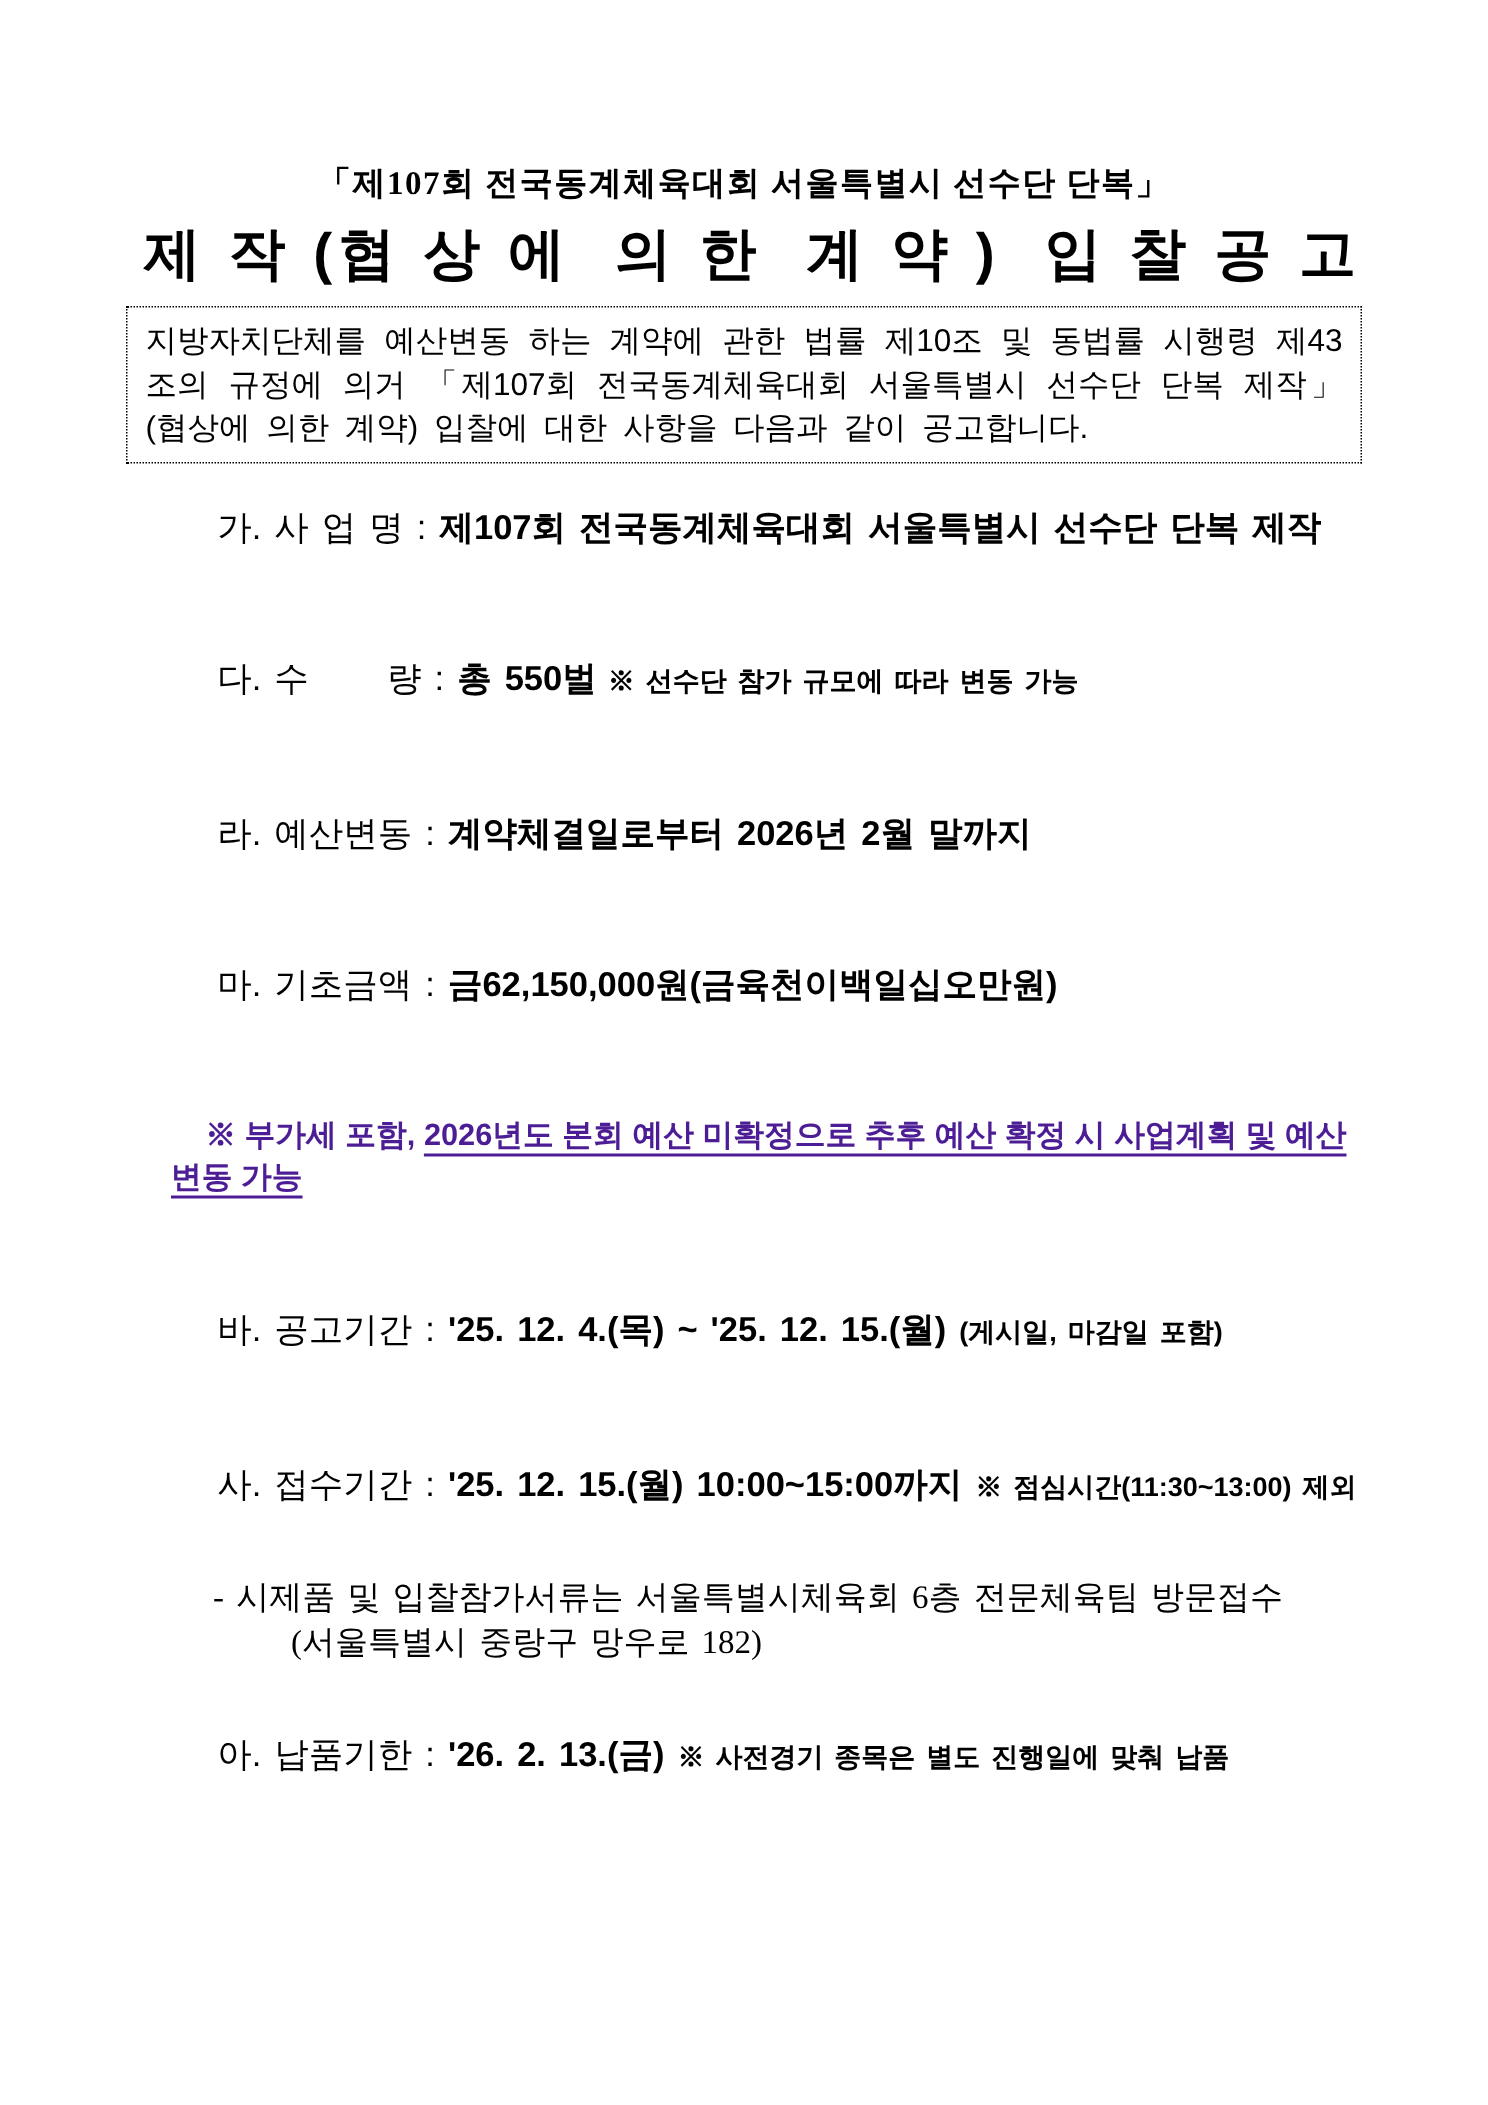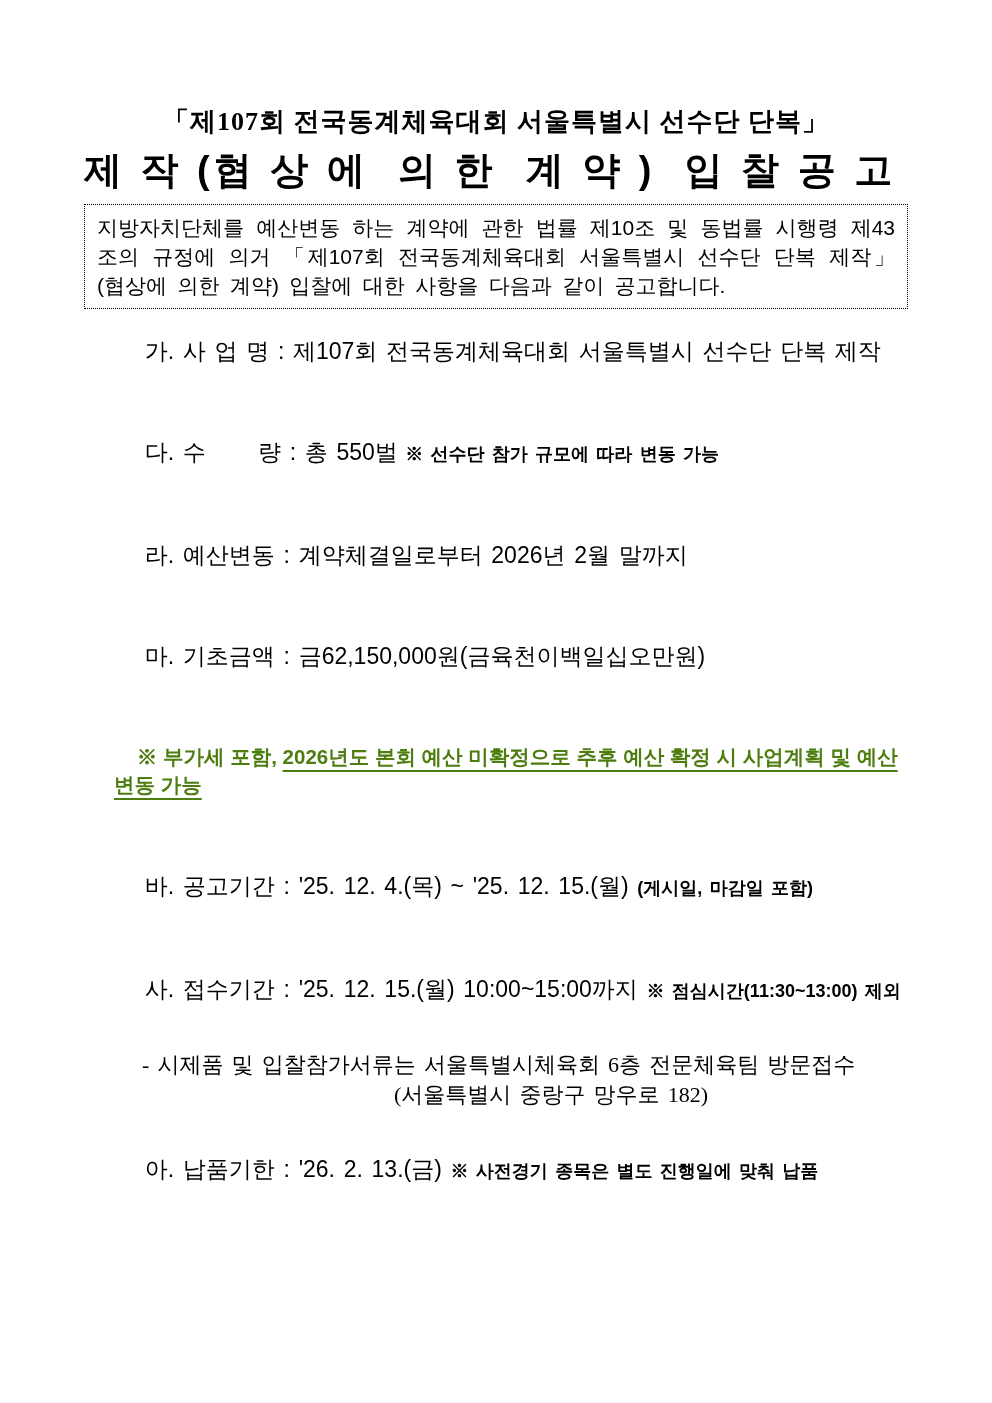"「제107회 전국동계체육대회 서울특별시 선수단 단복」" .title1 { font-size: 26px -> 22px }
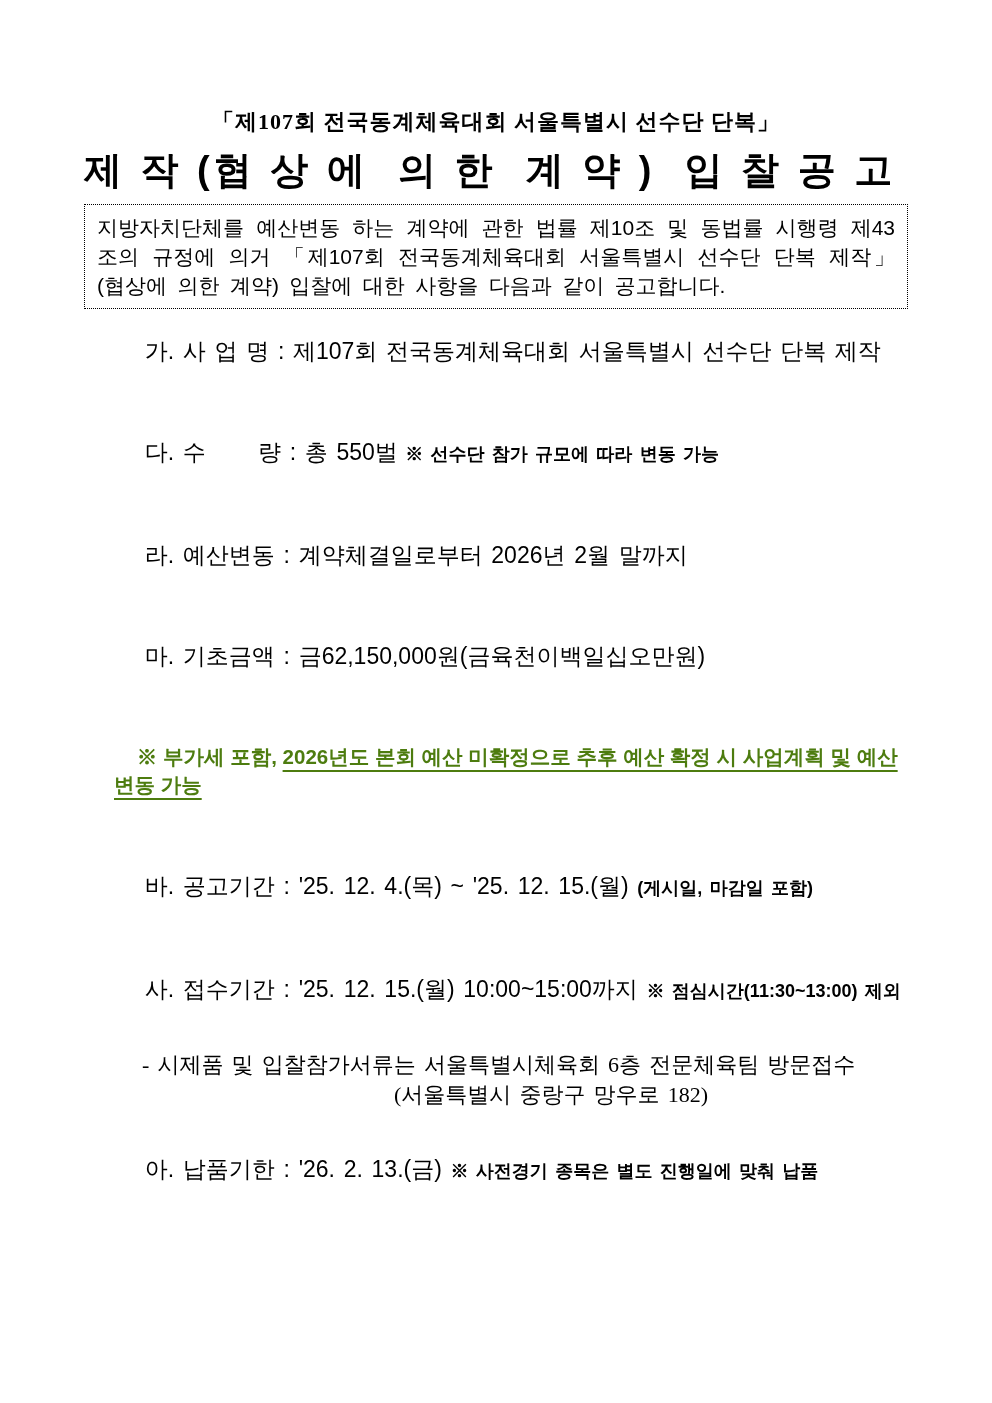"제 작 (협 상 에" .title2 { text-align: left -> right }
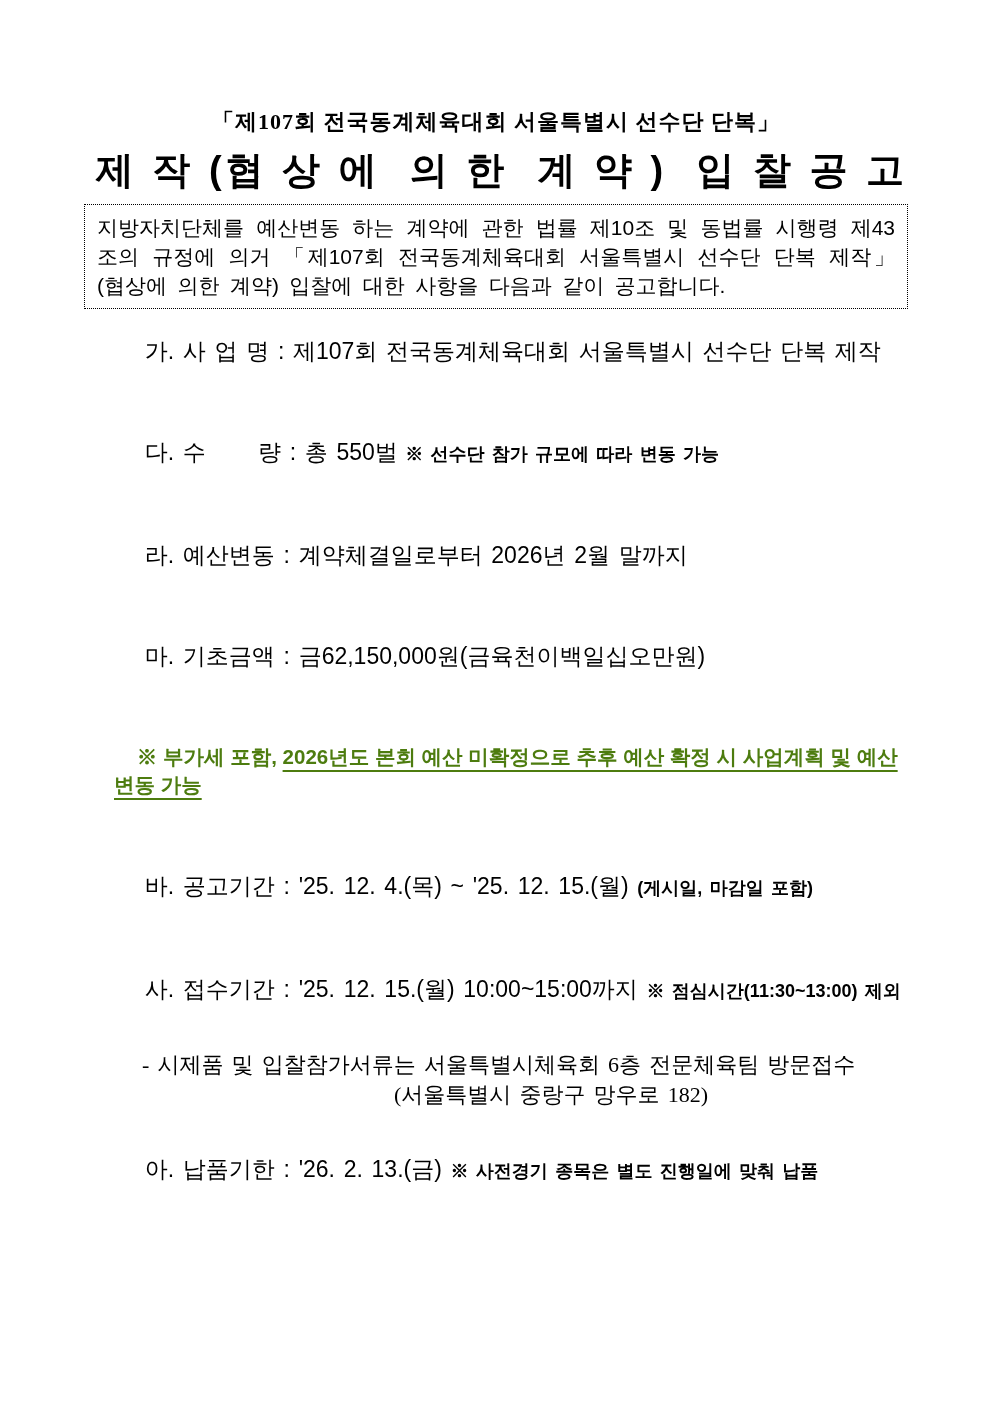"제107회 전국동계체육대회 서울특별시 선수단 단복" .row .val { font-weight: 400 -> 700 }
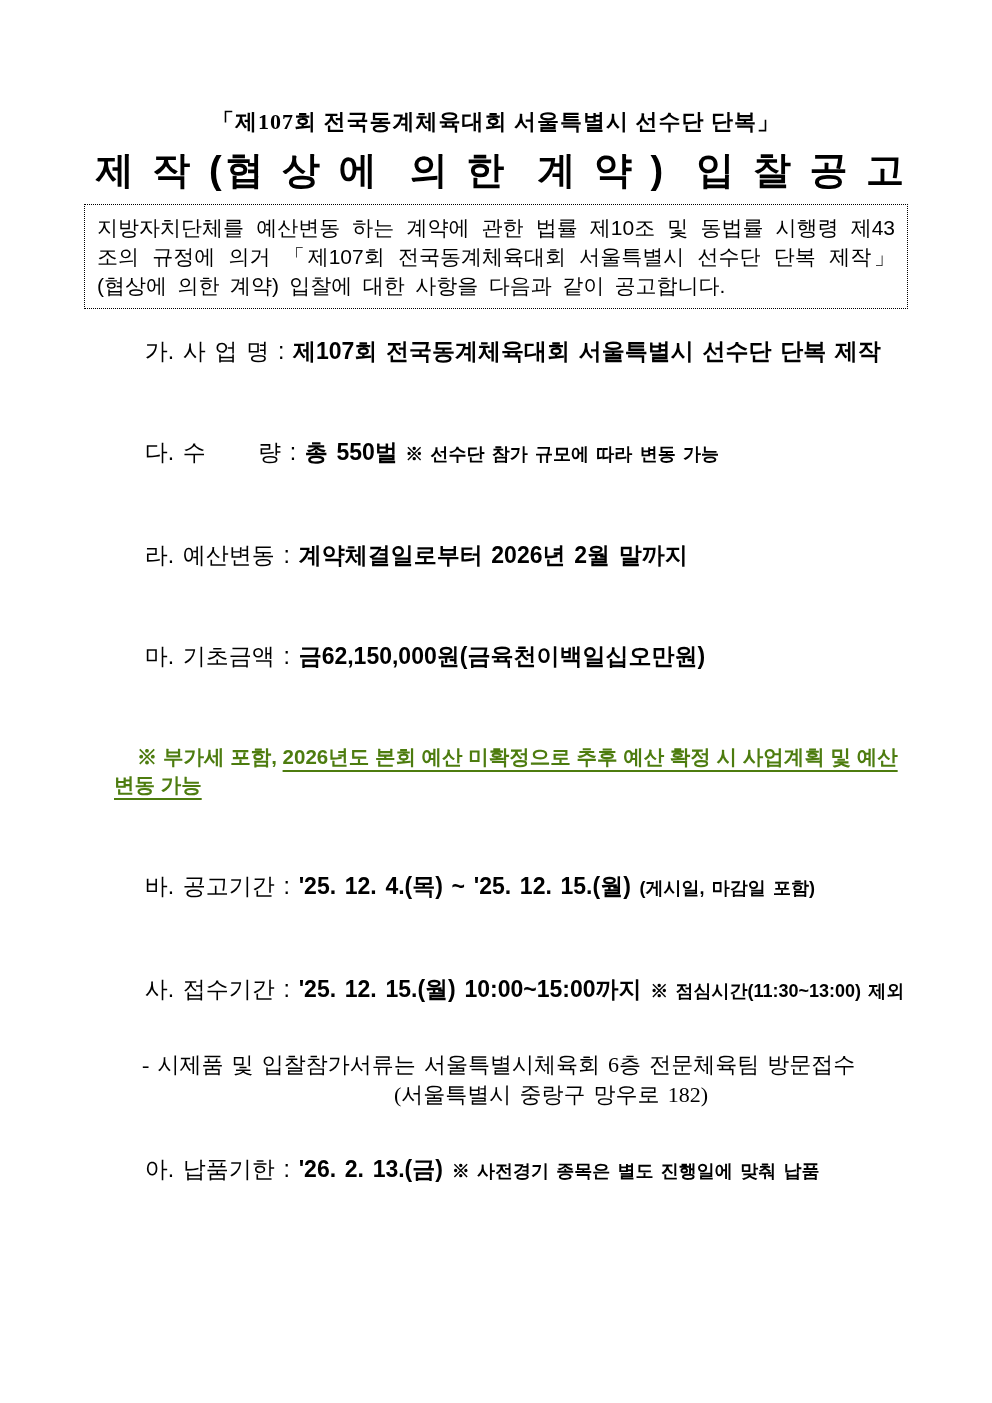"※ 부가세 포함, 2026년도 본회" .red-note { color: #4d7c0f -> #4c1d95 }
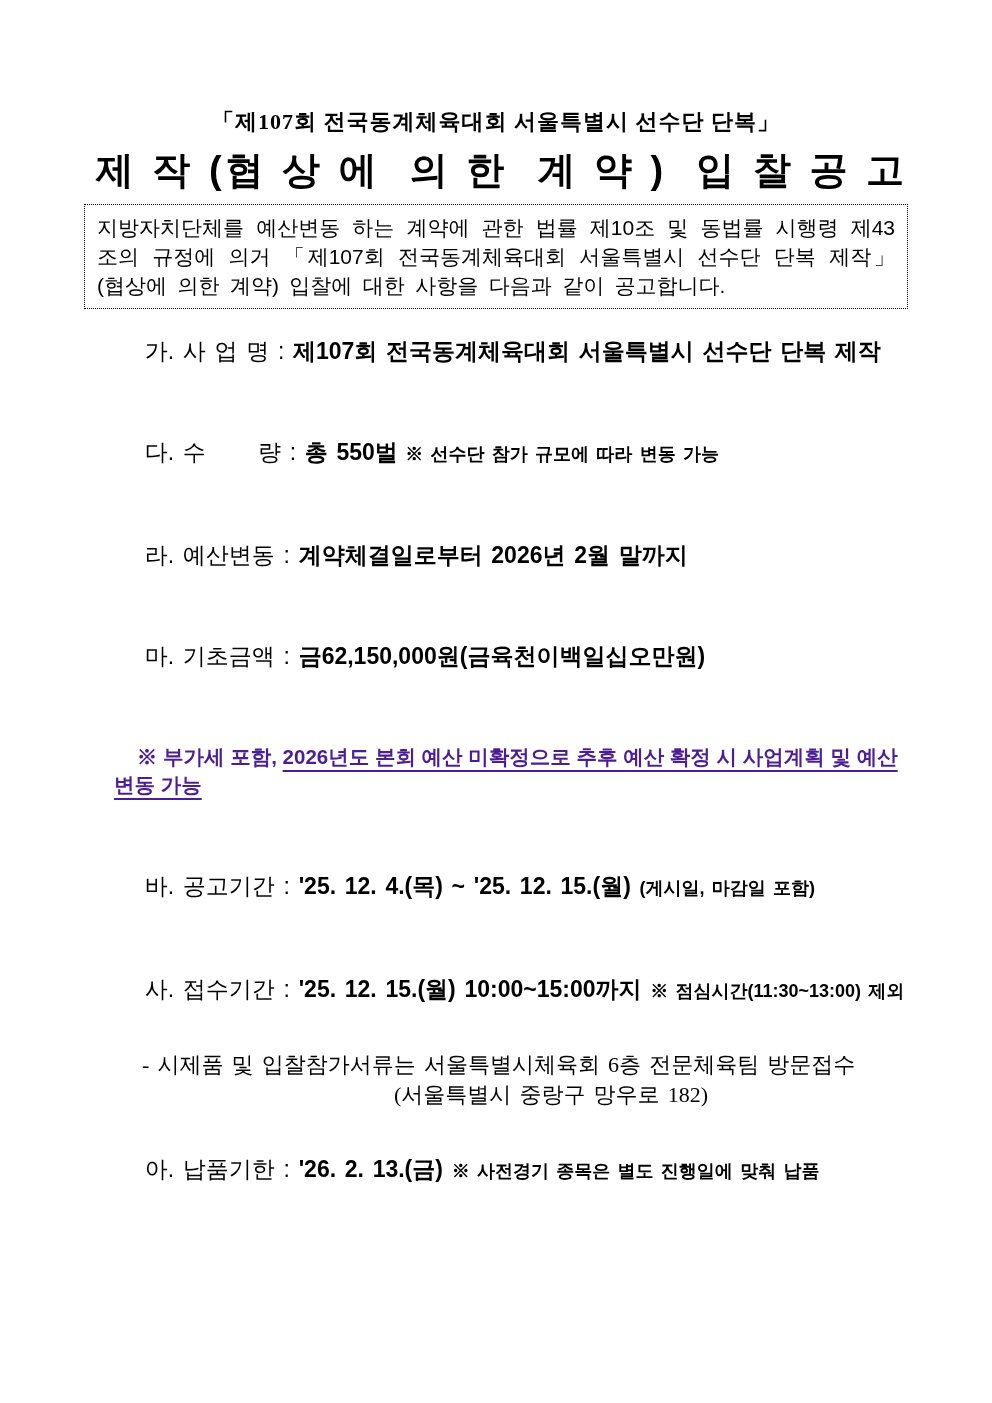"(서울특별시 중랑구 망우로 182)" .dash-block .dash-line2 { text-align: center -> none }
